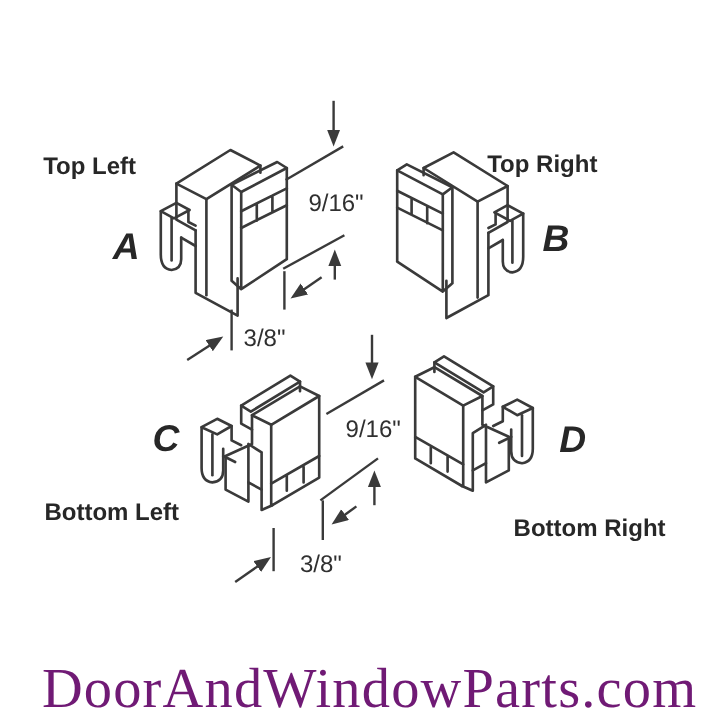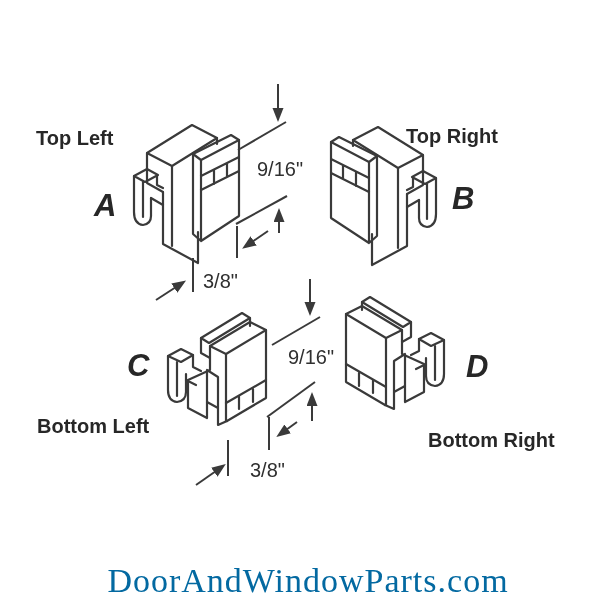"DoorAndWindowParts.com" .watermark { color: #0369a1 -> #701a75; font-size: 34px -> 47px }
